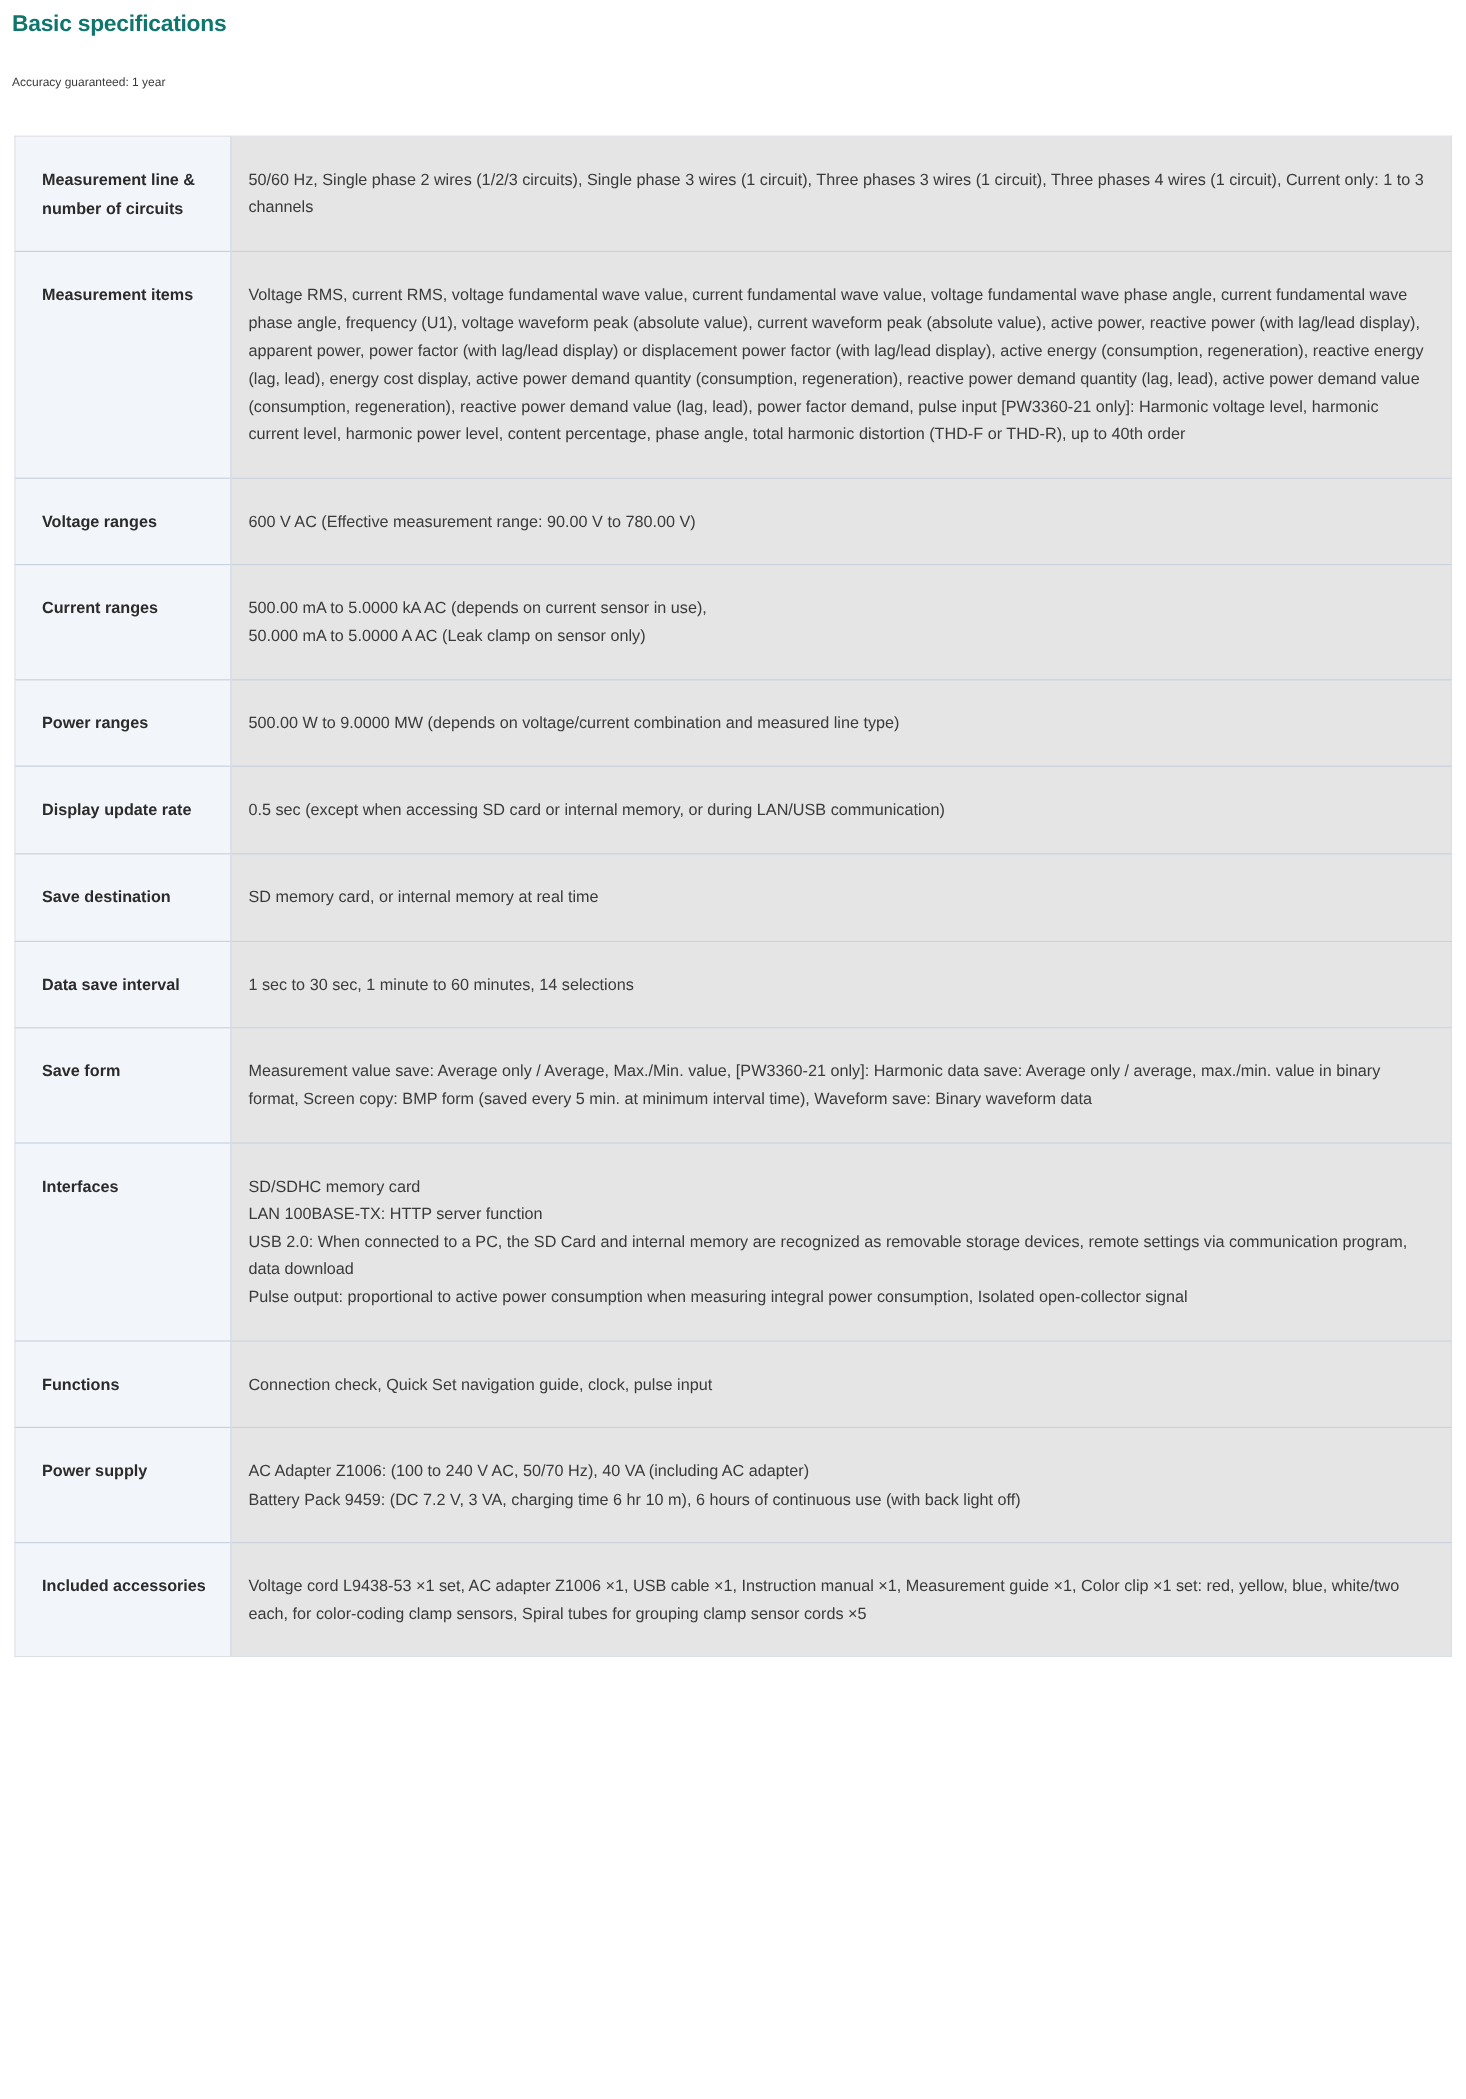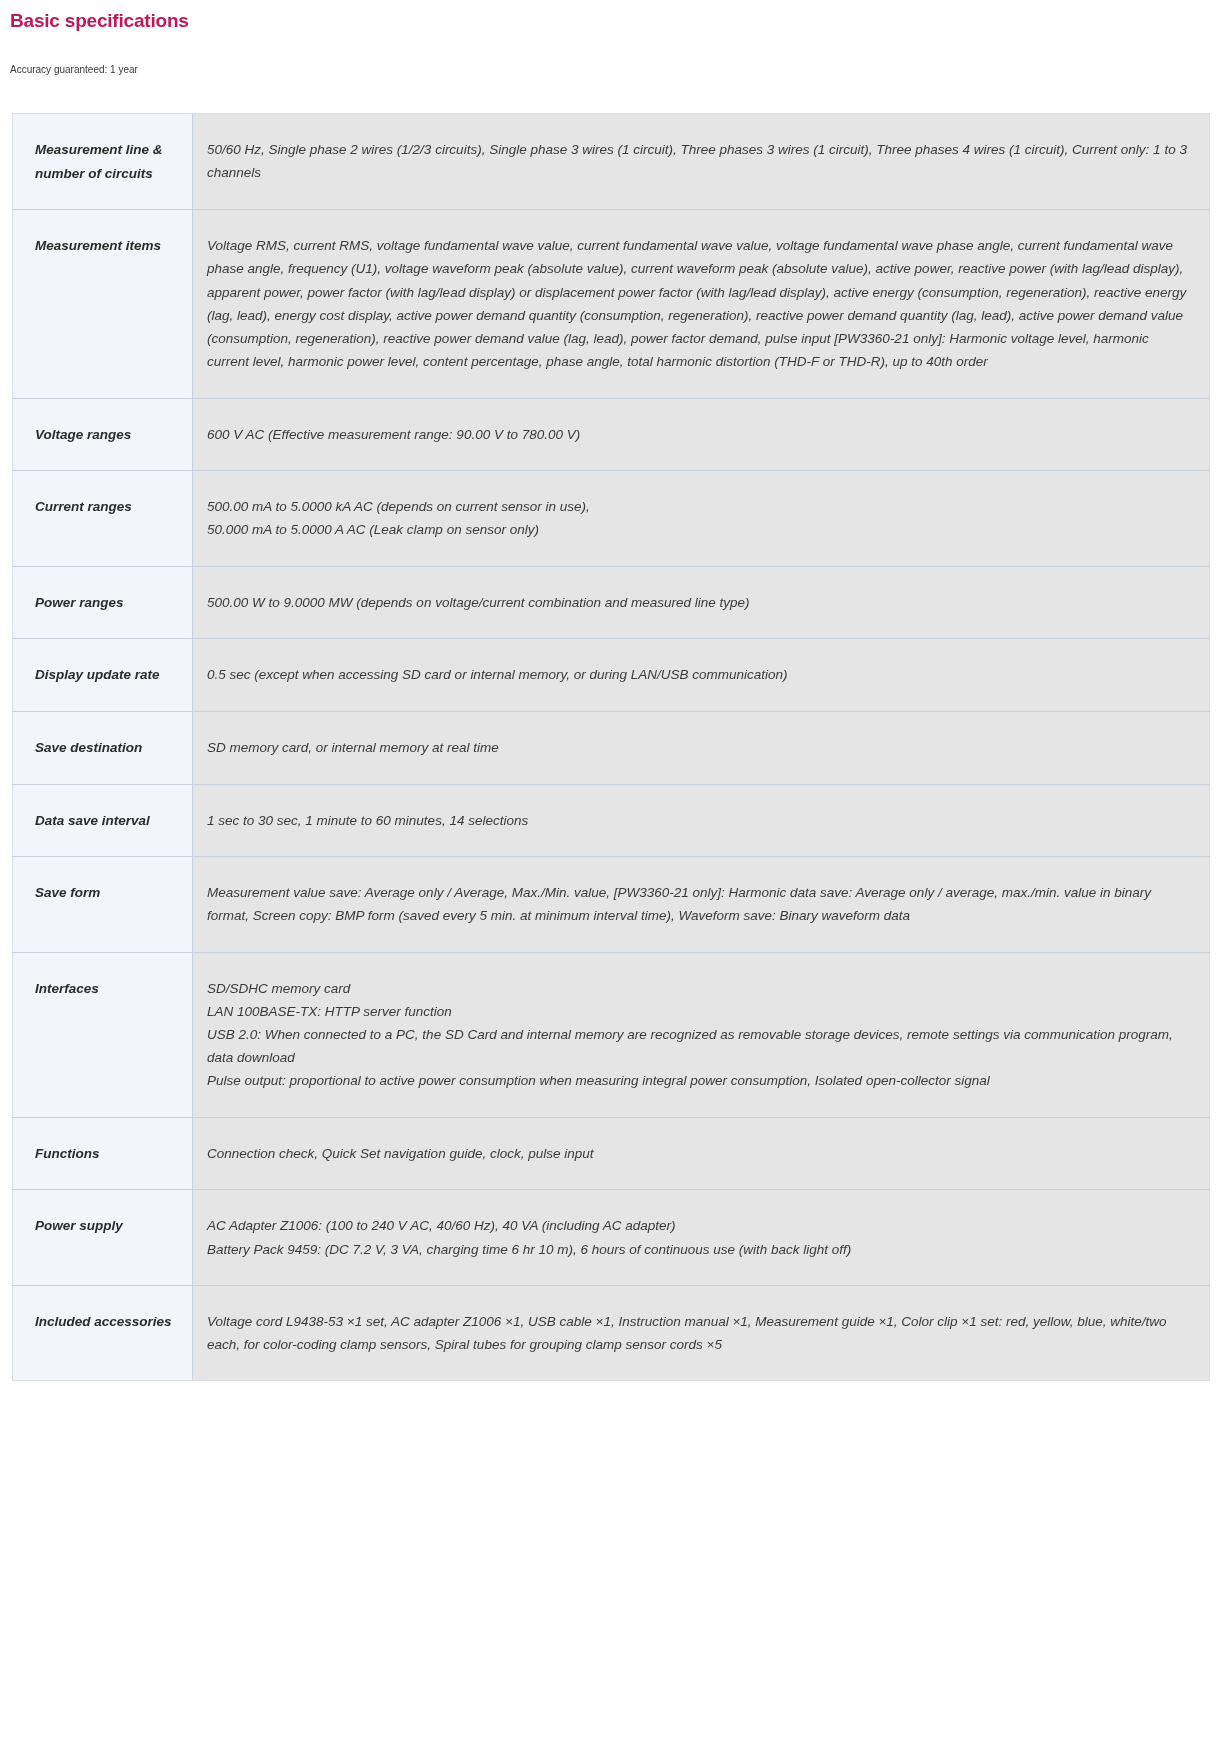"Basic specifications" .page-title { color: #be185d -> #0f766e }
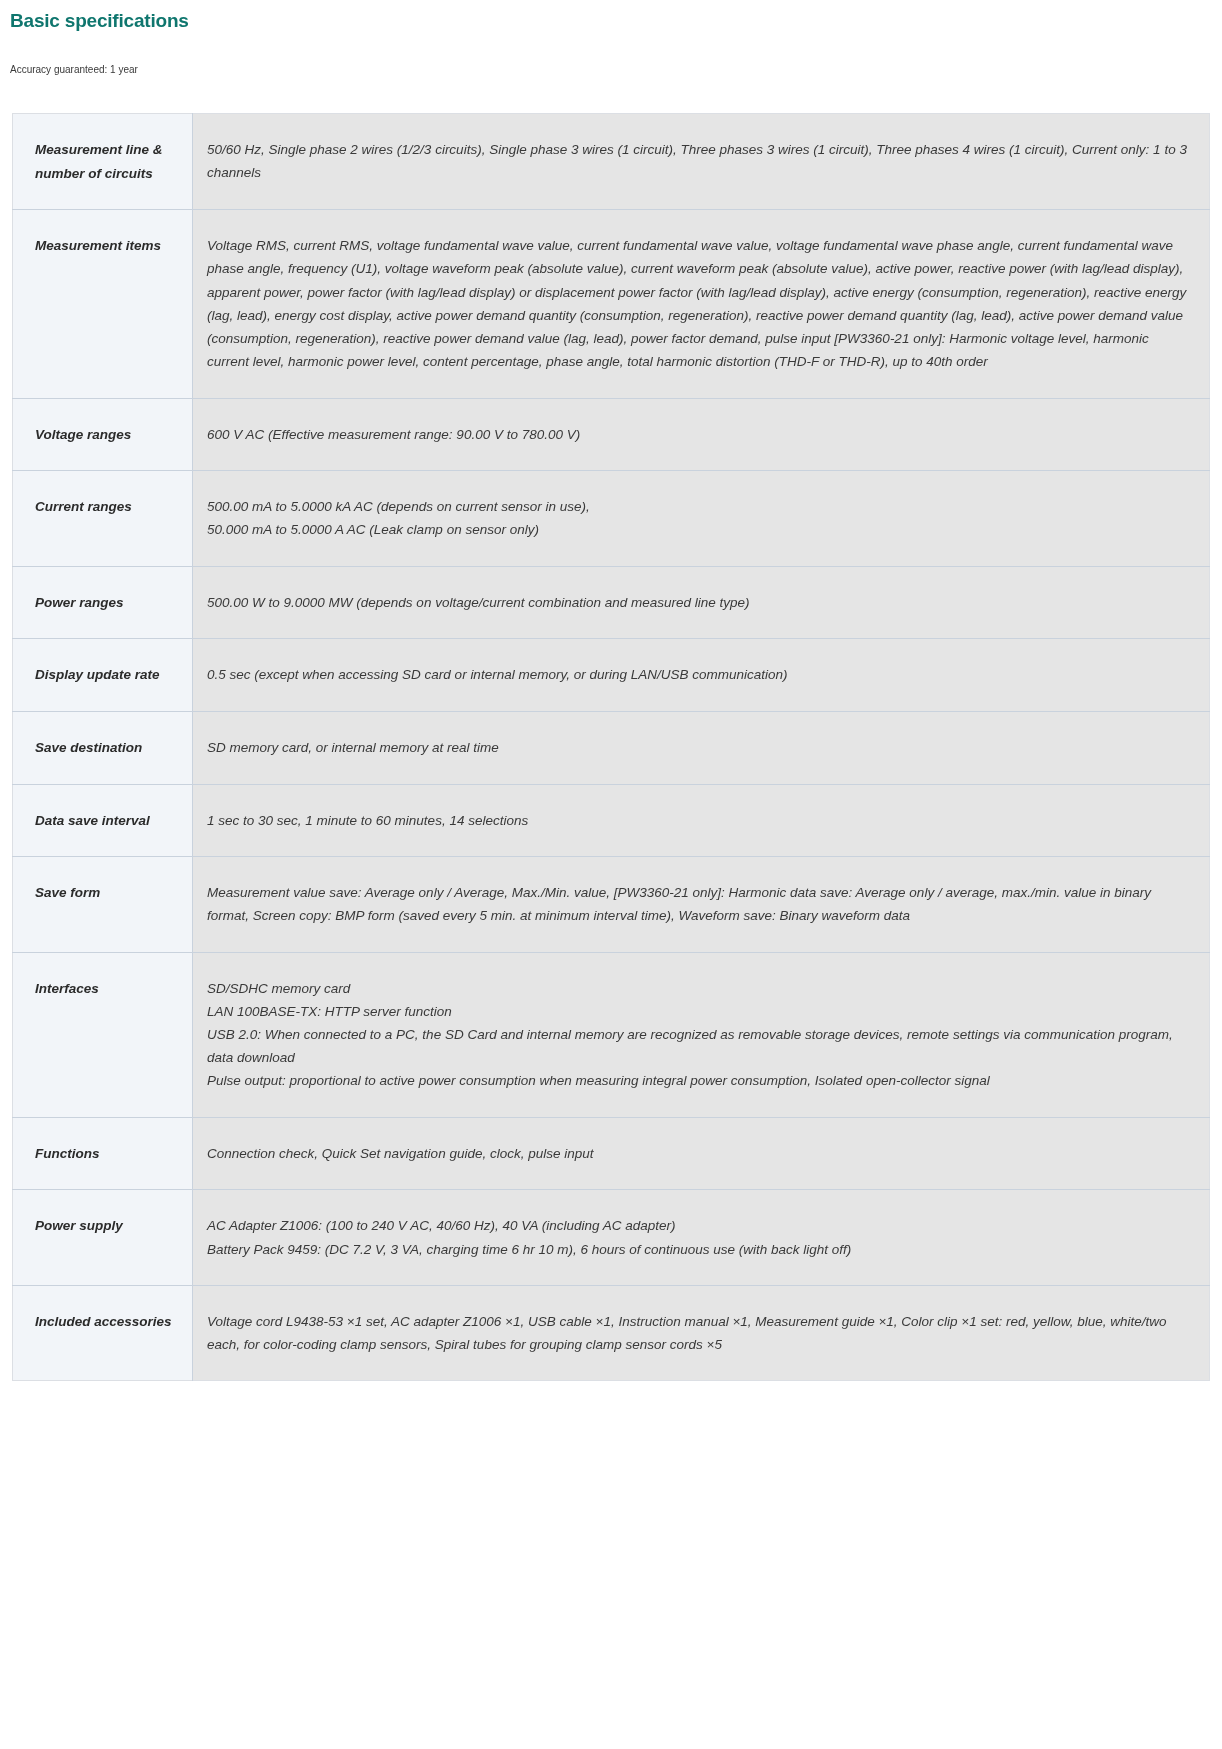"Measurement line & number of" .spec-table-wrap { font-style: italic -> none }
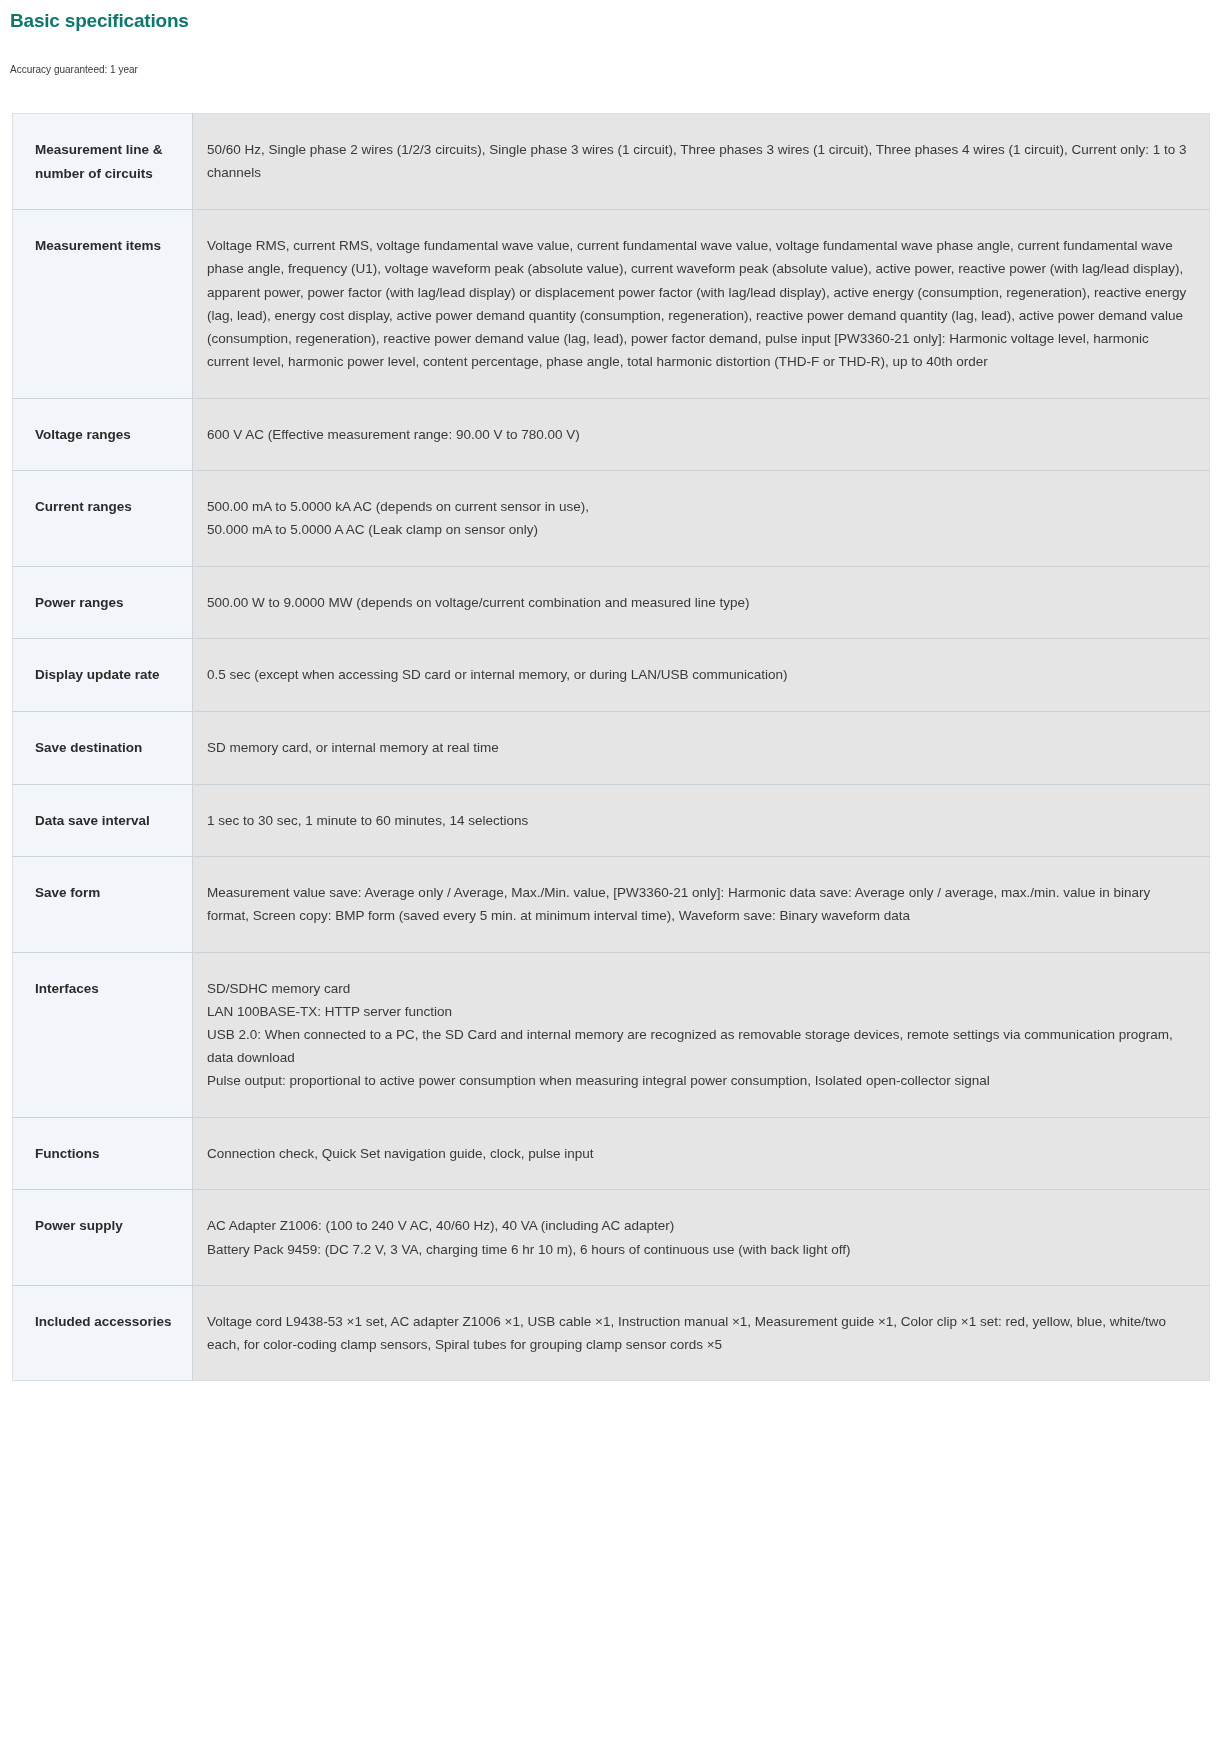"AC Adapter Z1006: (100 to" span.line { text: 40/60 -> 50/70 }
